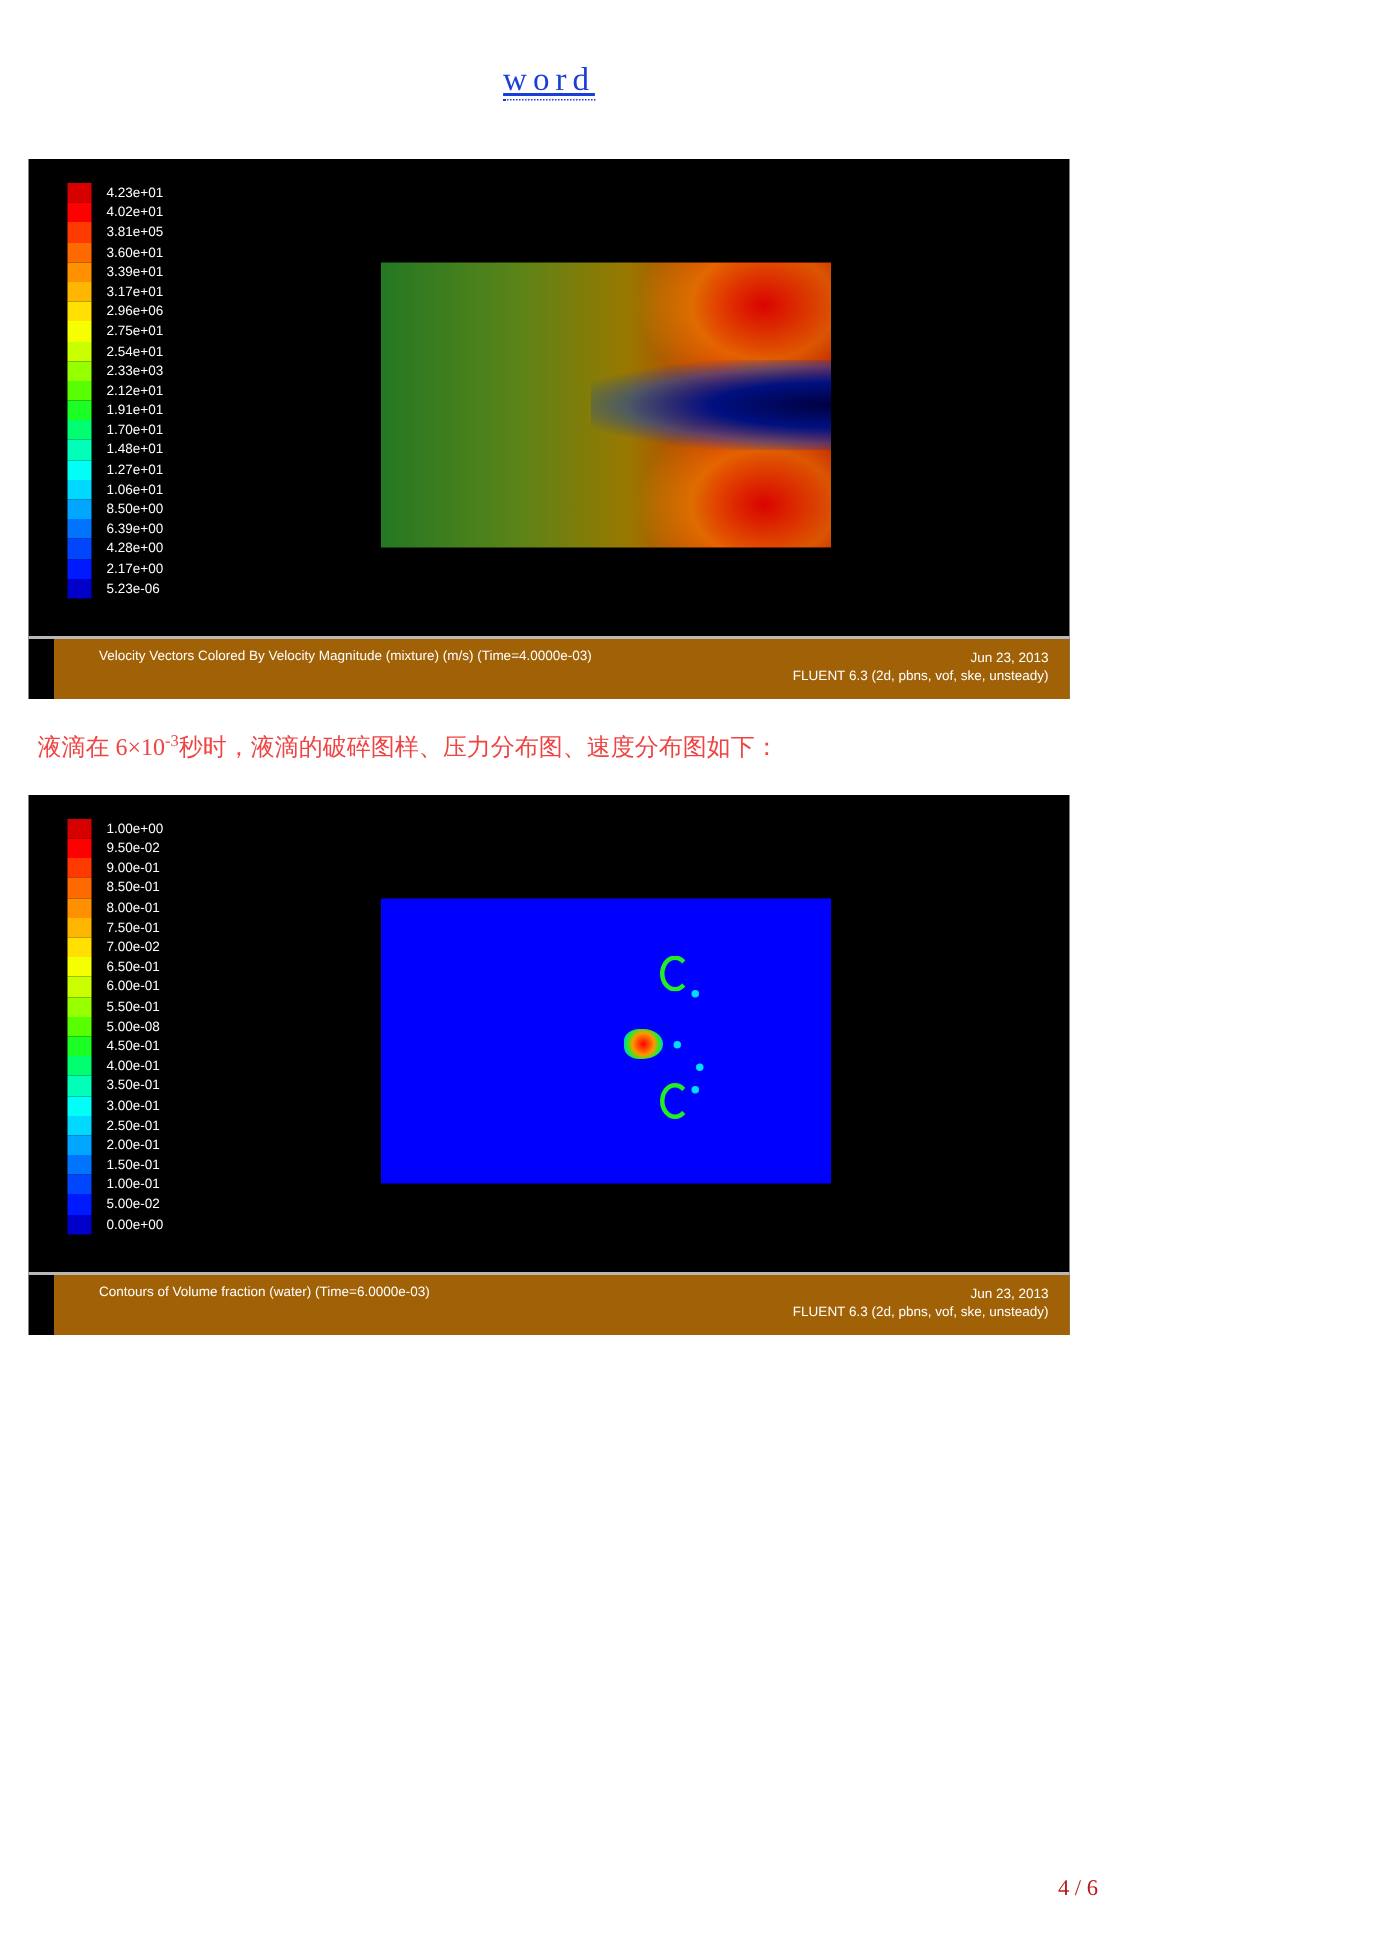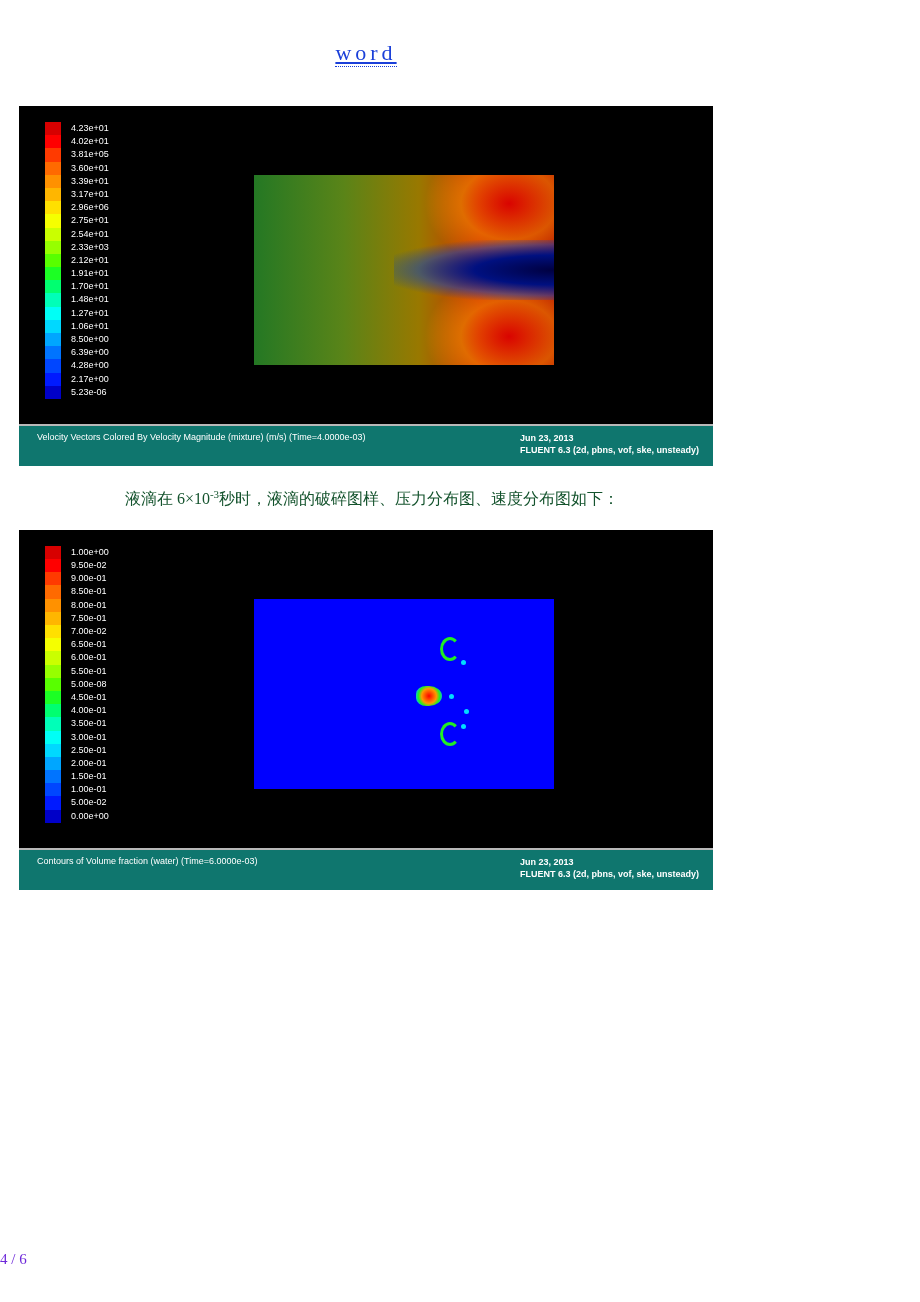"Velocity Vectors Colored By Velocity" .fig-caption-row { background: #0f766e -> #a16207; margin-left: none -> 17px; padding: 6px 14px 10px 18px -> 6px 14px 10px 30px }
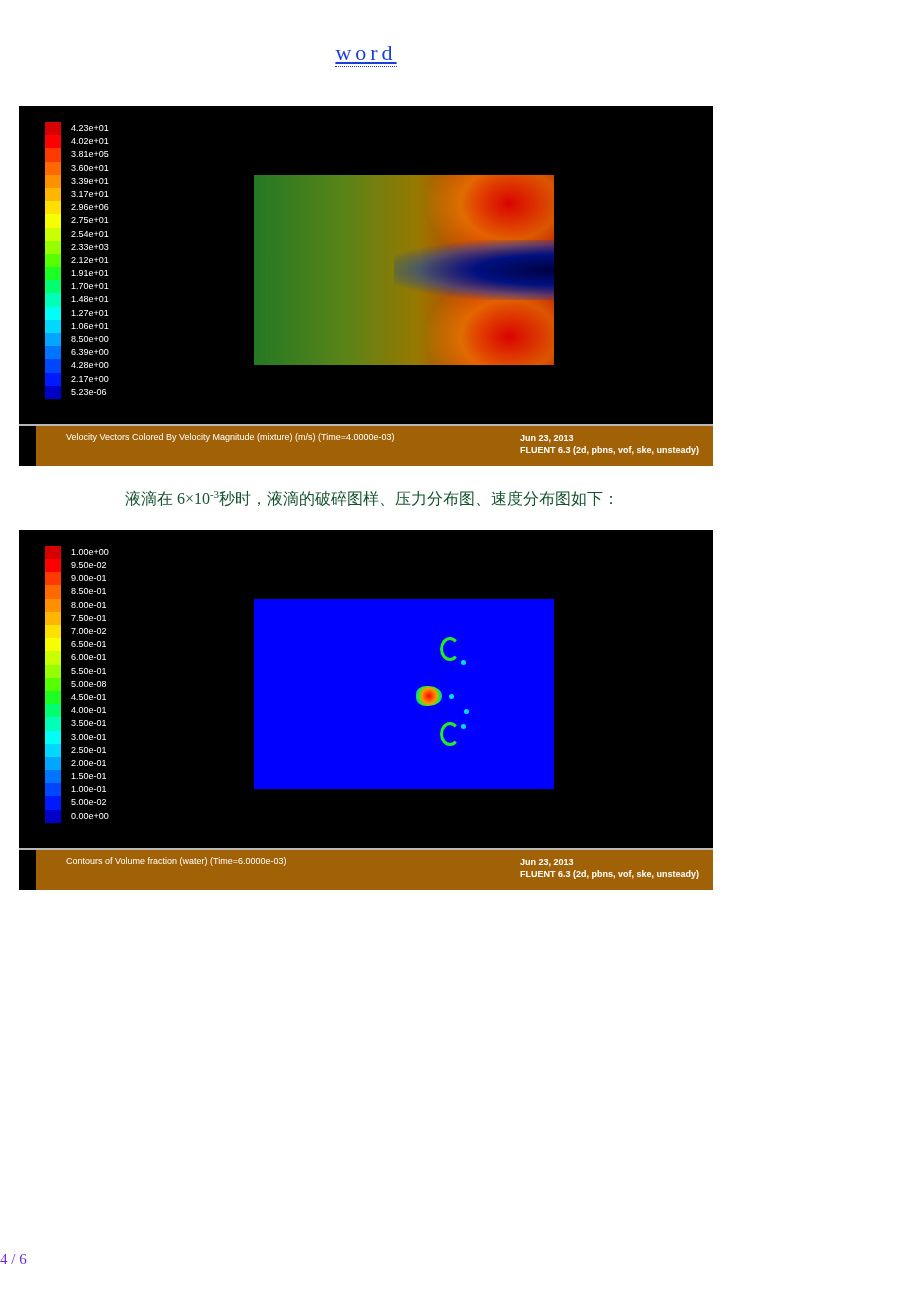"Jun 23, 2013" .fig-caption-right { font-weight: bold -> none; text-align: left -> right }
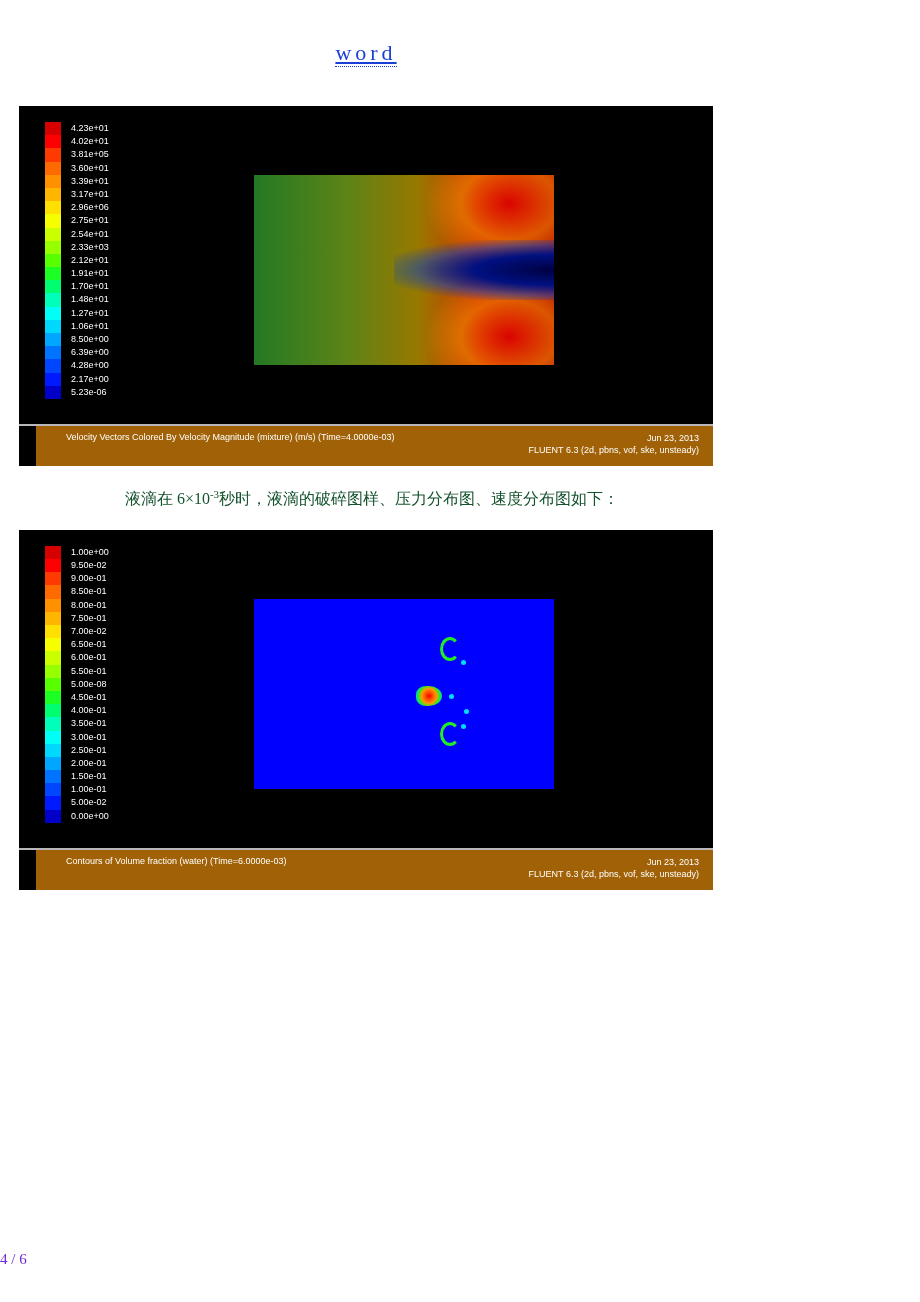"液滴在 6×10-3秒时，液滴的破碎图样、压力分布图、速度分布图如下：" .body-text { color: #14532d -> #ef4444; text-align: center -> none }
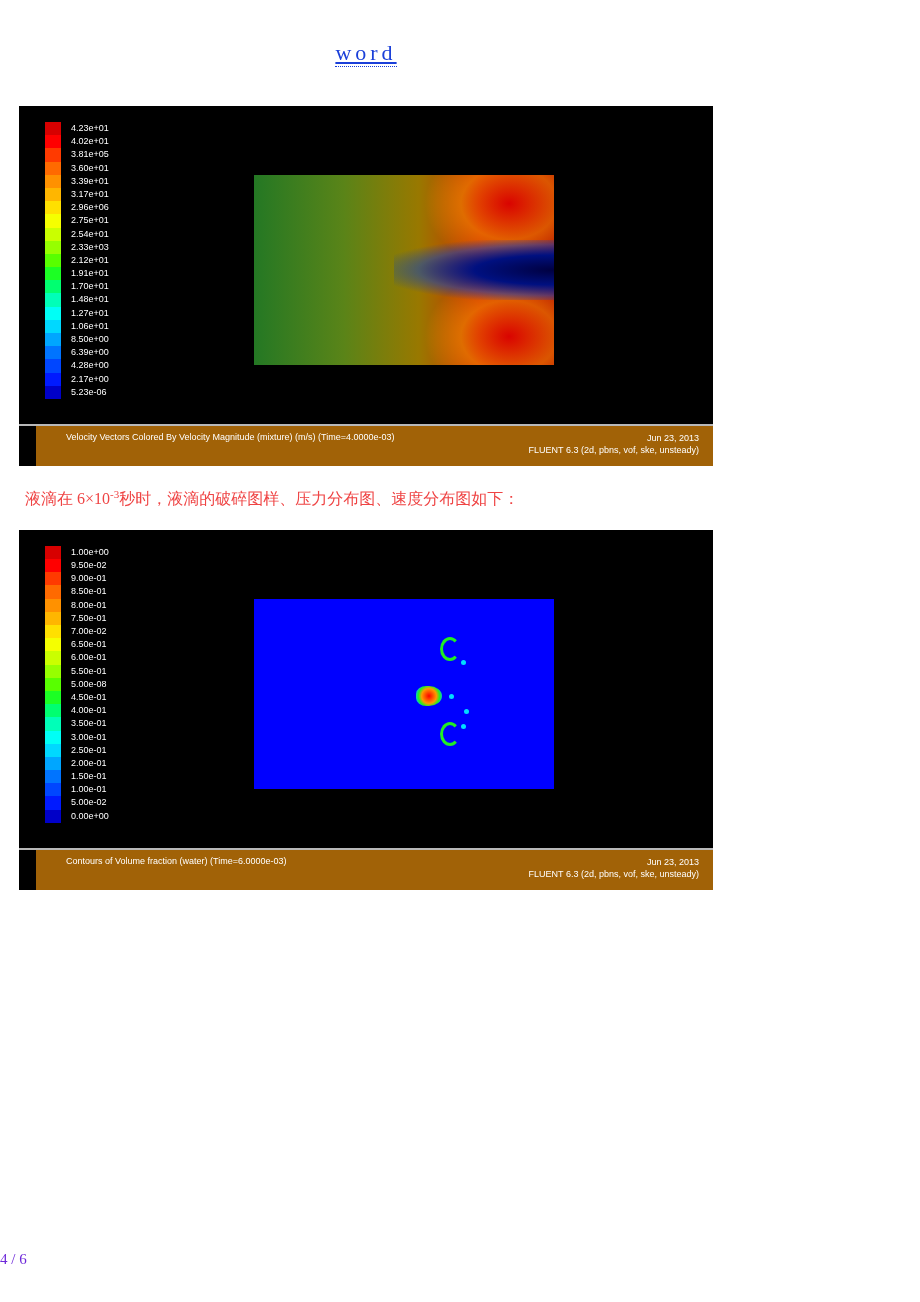"4 / 6" .page-number { color: #6d28d9 -> #b91c1c; text-align: left -> right }
